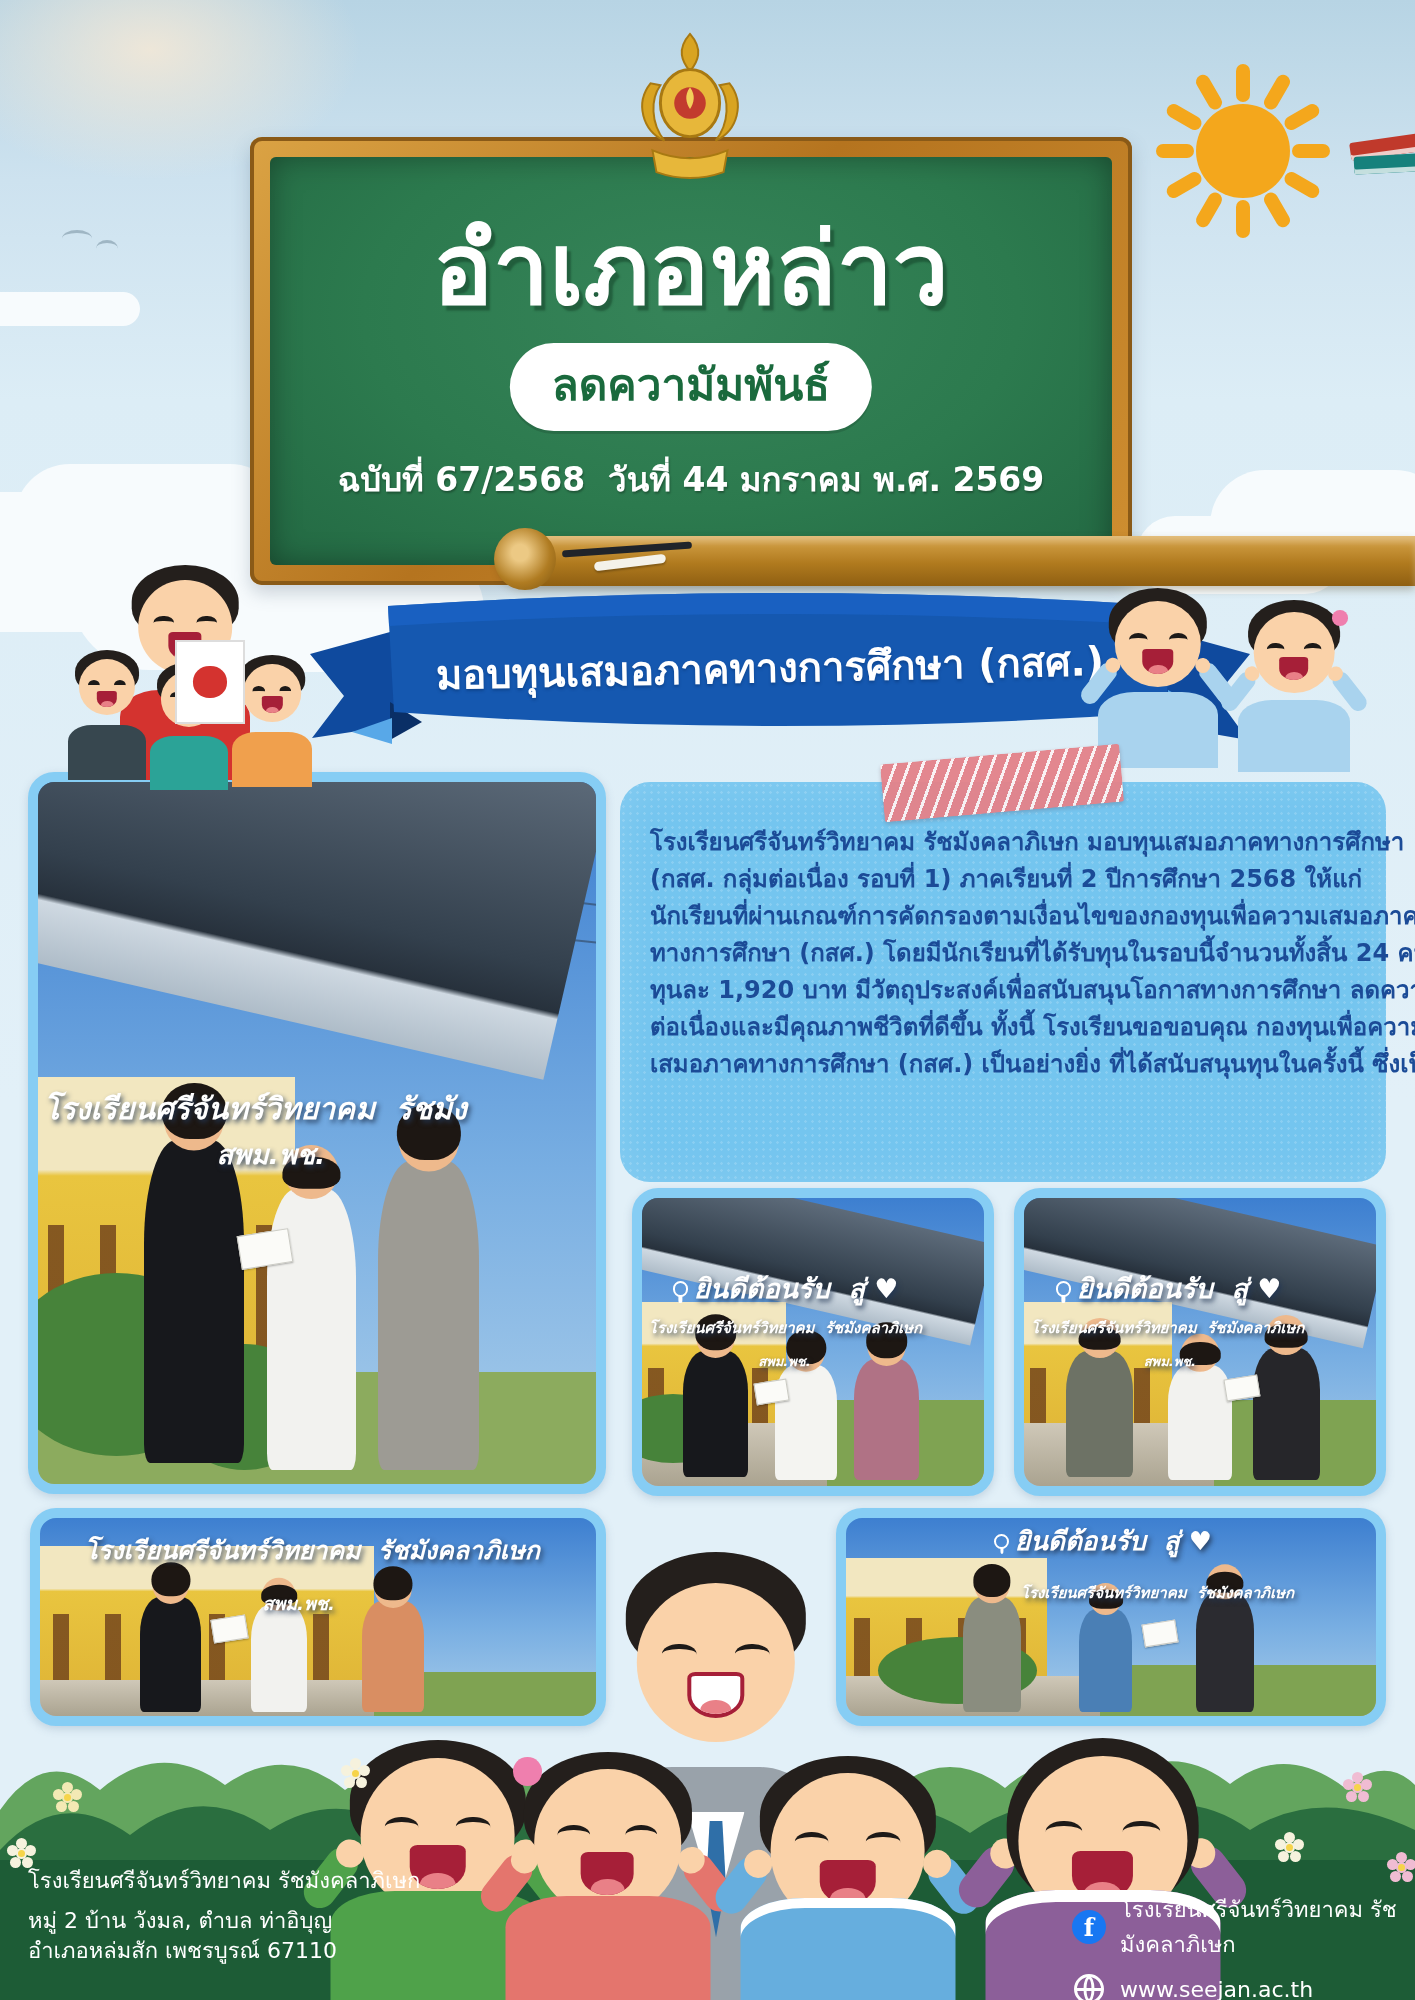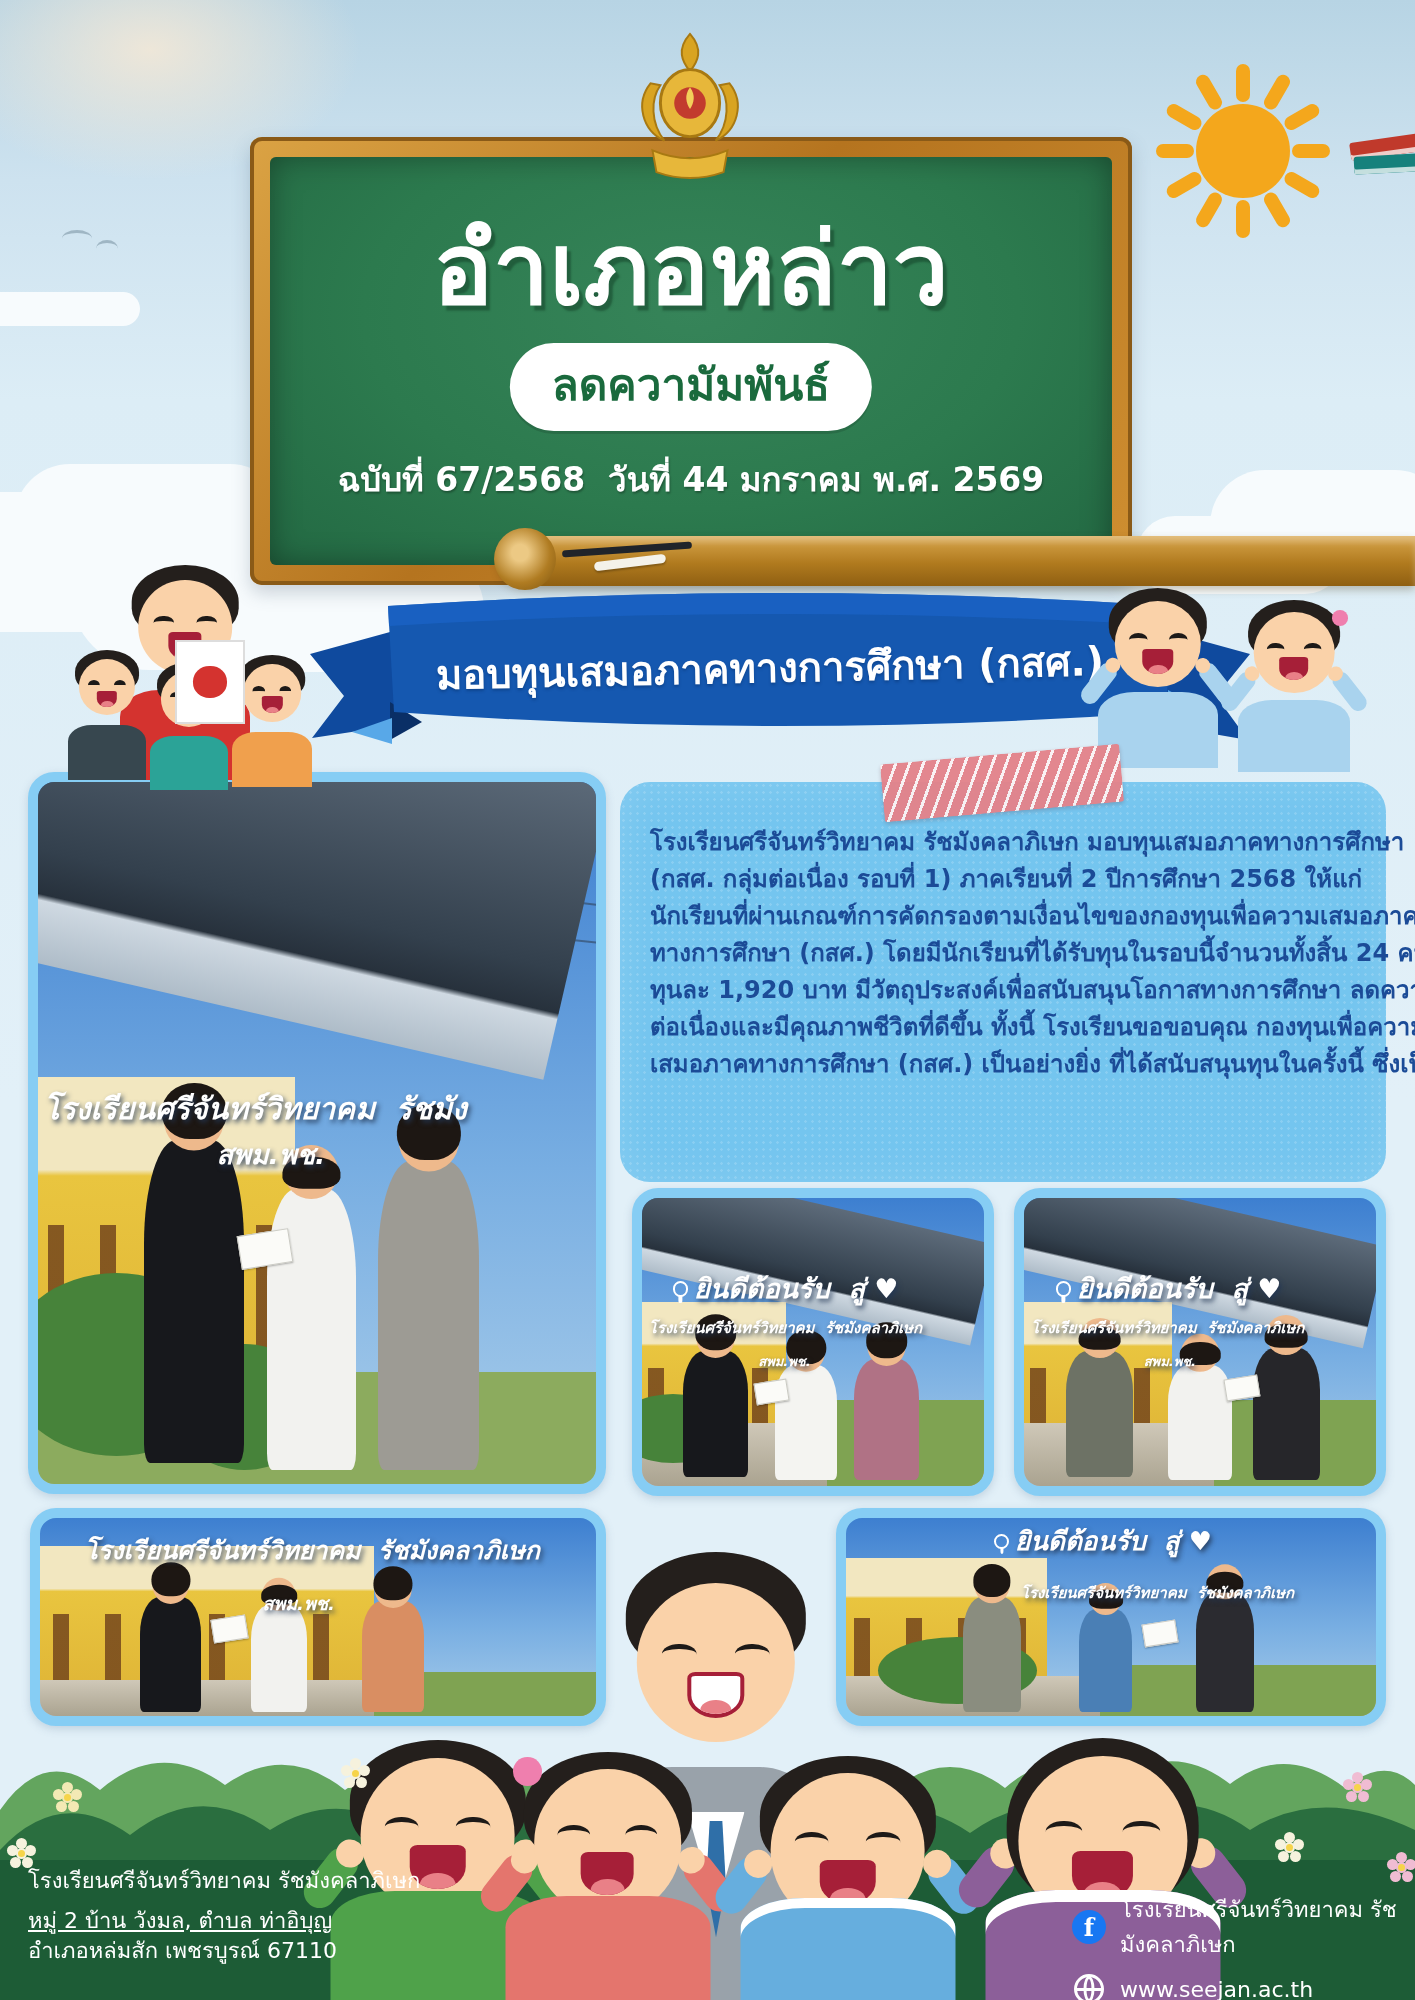"หมู่ 2 บ้าน วังมล, ตำบล" .footer-line.gap { text-decoration: underline -> none }
